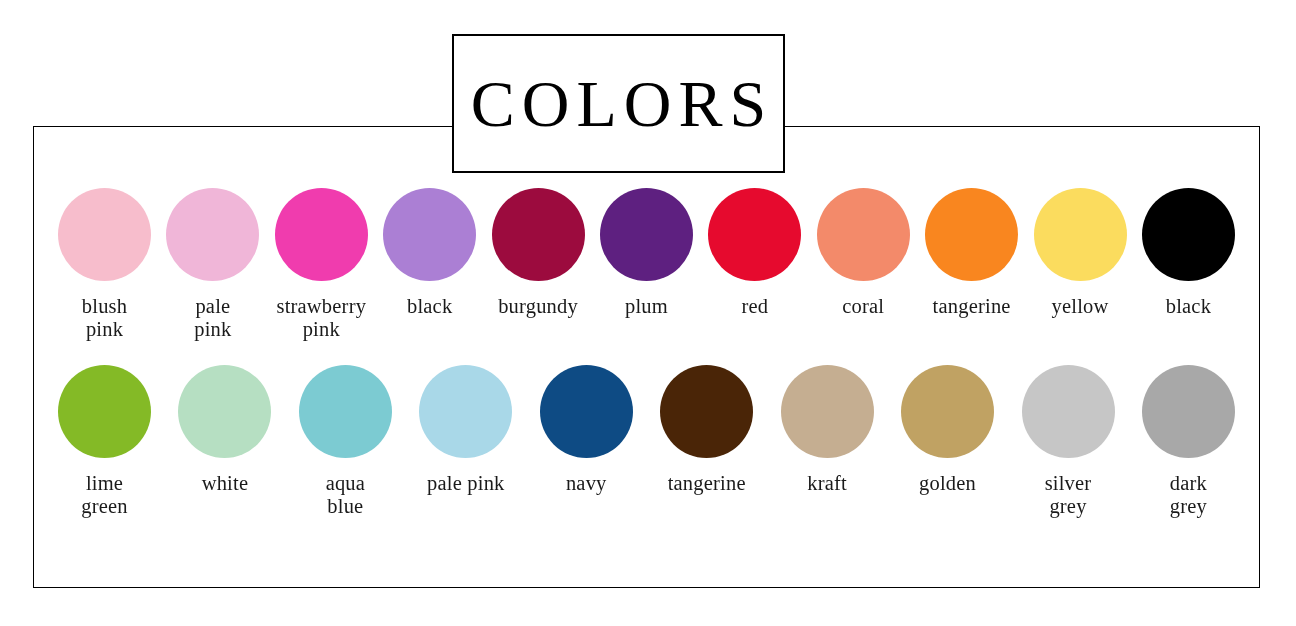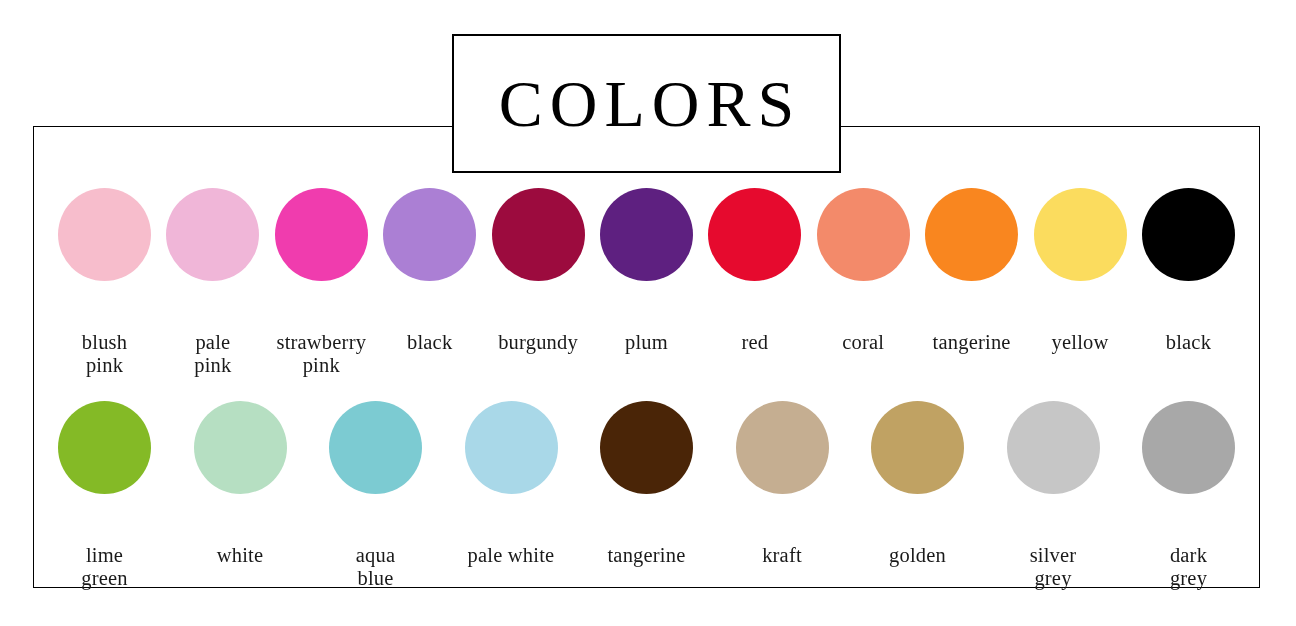"COLORS" #title-box { width: 389px -> 333px }
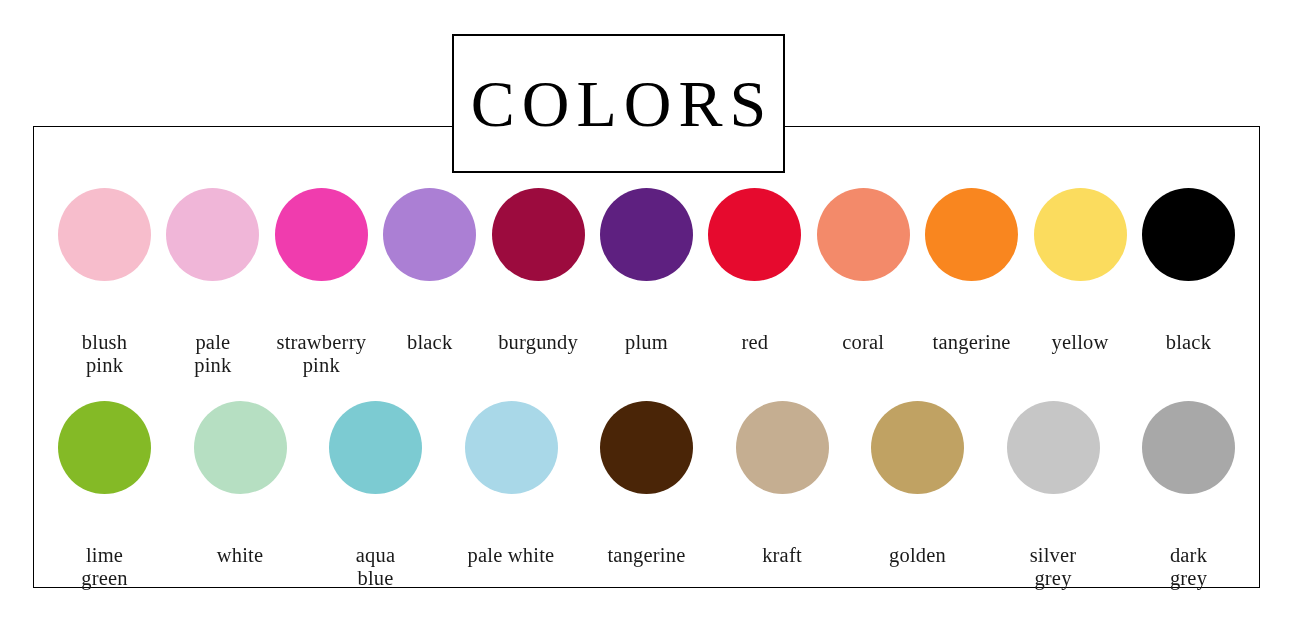"blush" .swatch-cell { gap: 36px -> none }
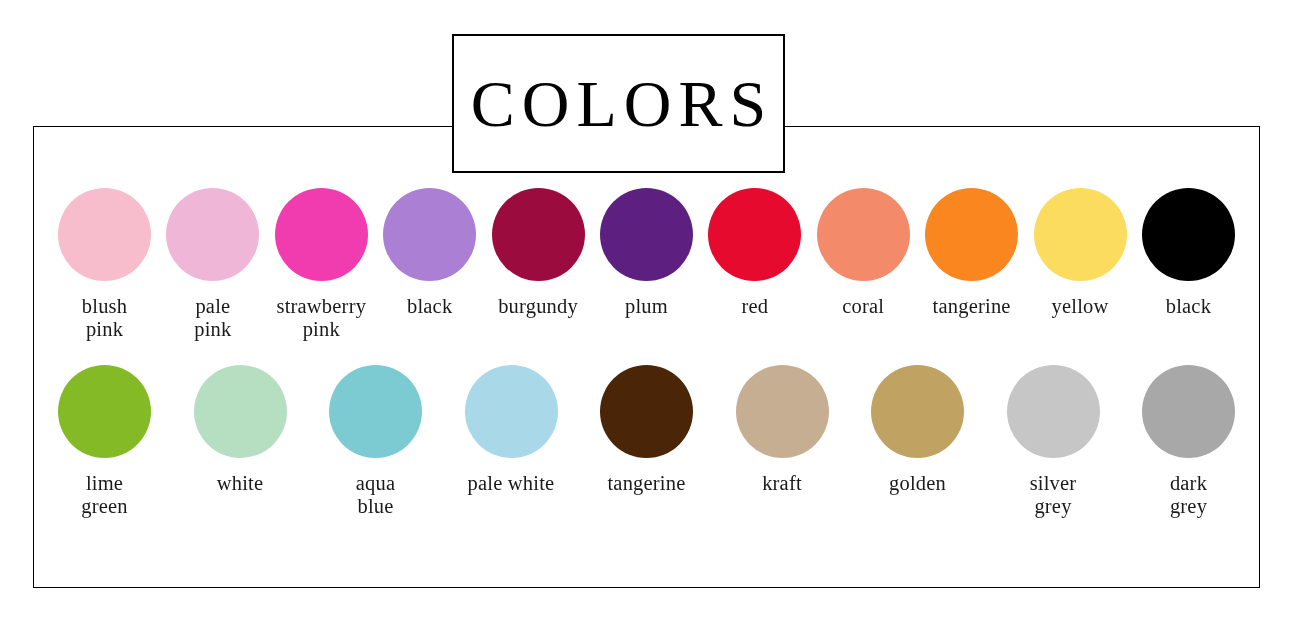"pale white" div.swatch-label { text: white -> pink }
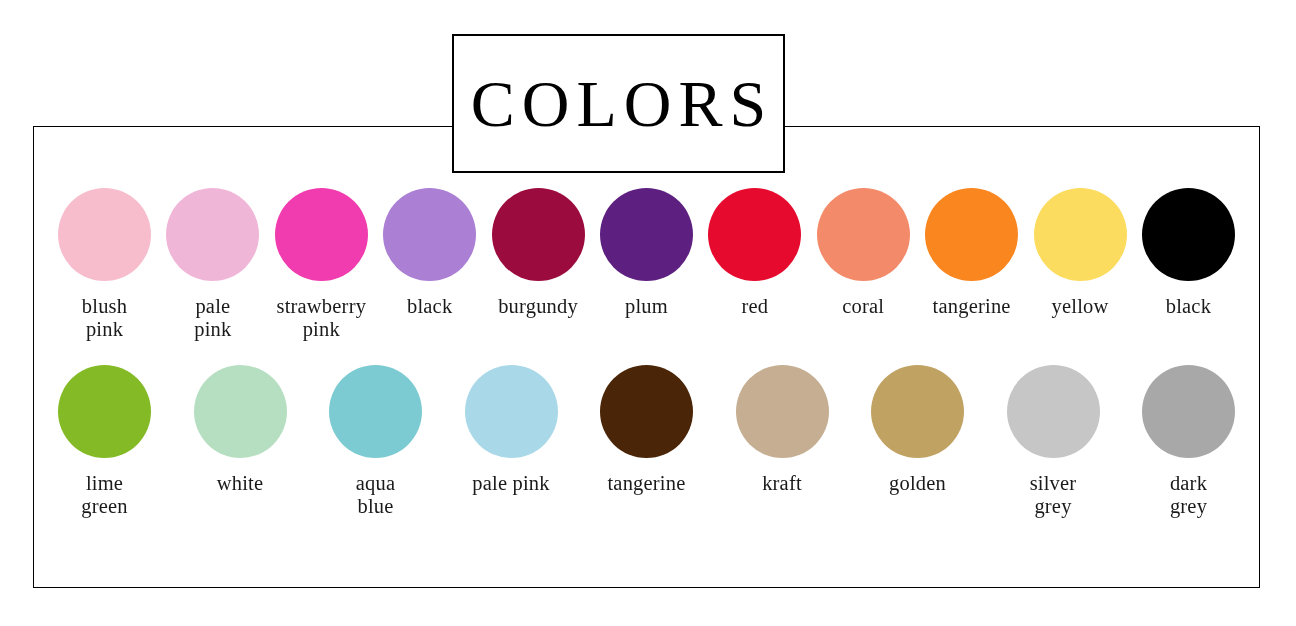"navy" div.swatch-cell { html: none -> <div> <div></div> <div>navy</div> </div> }
